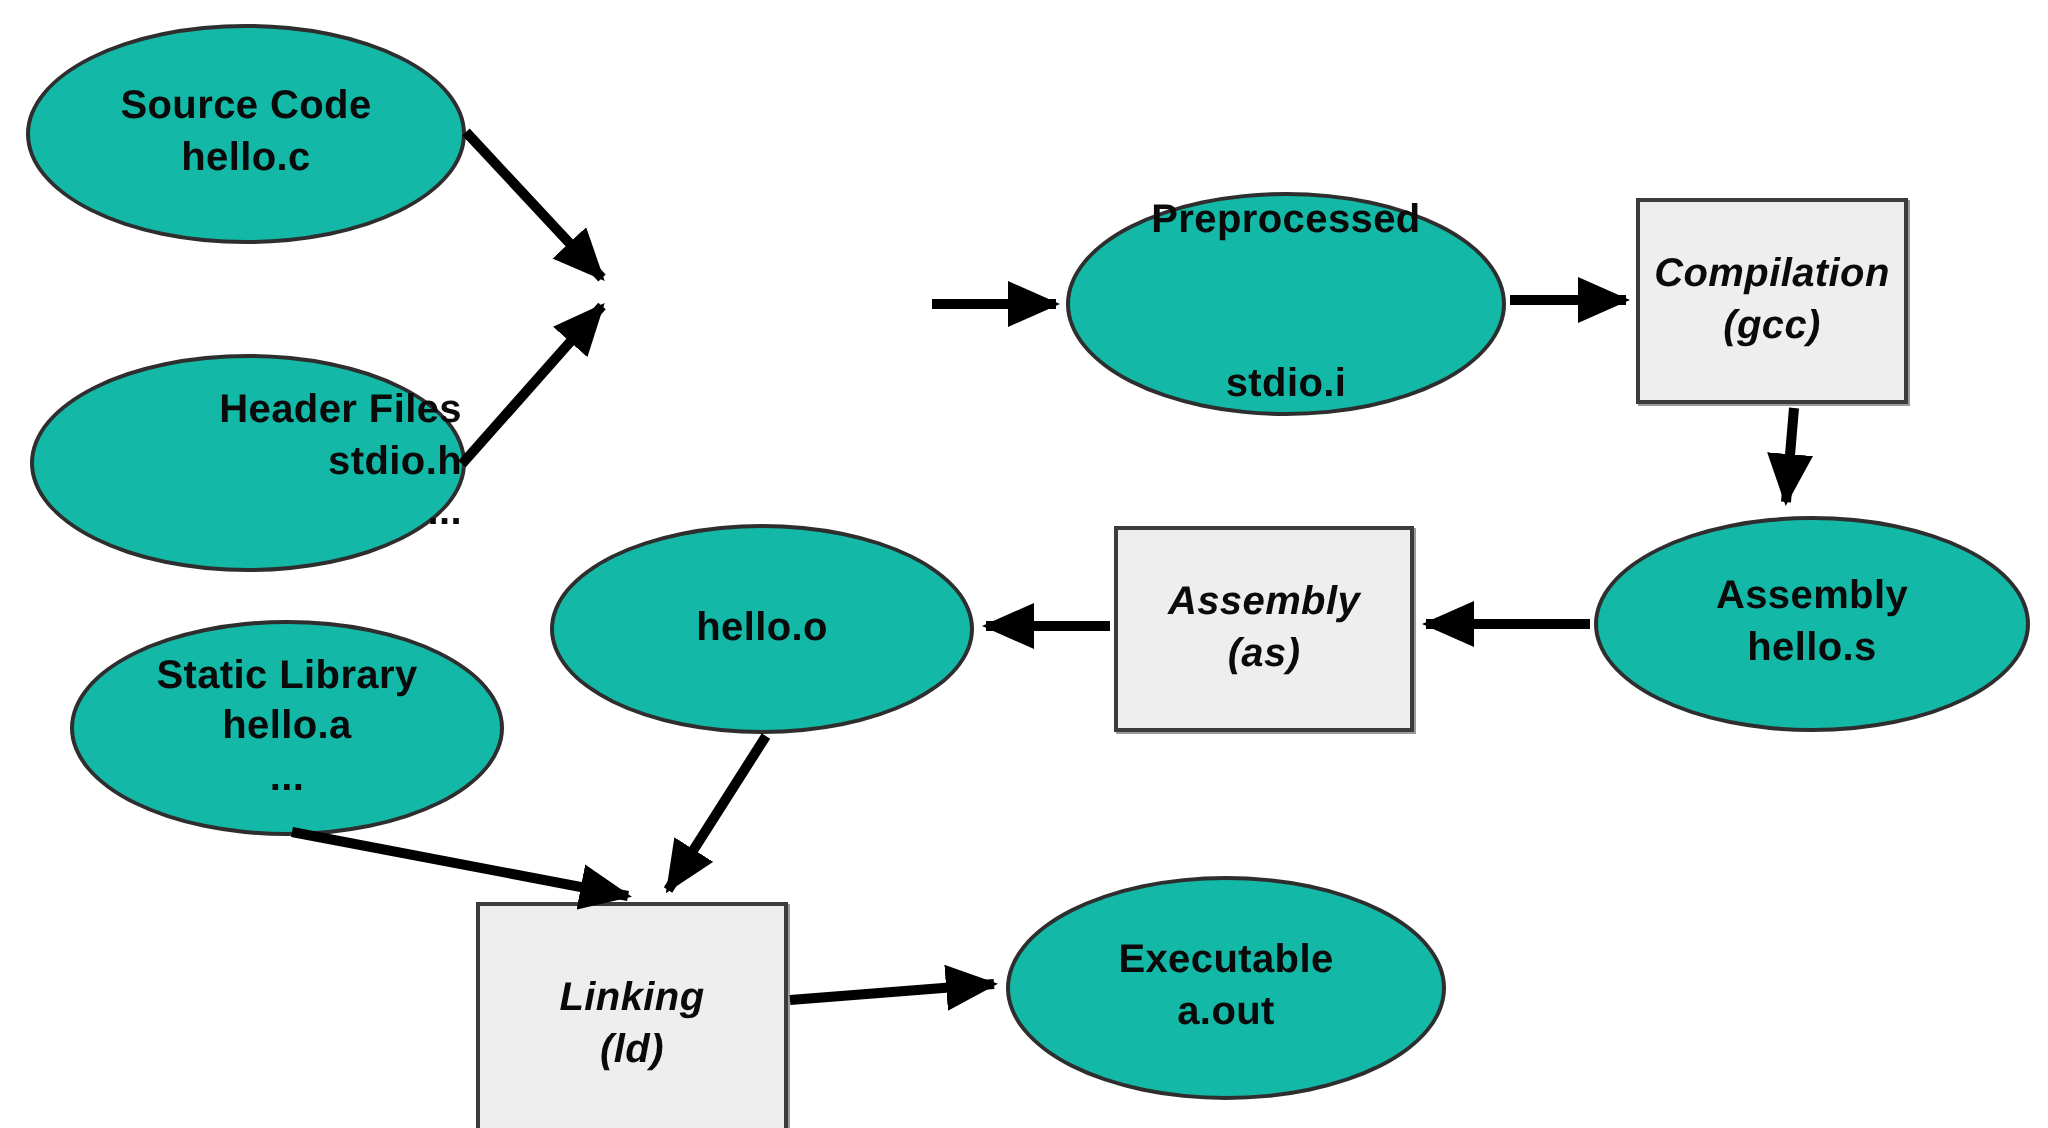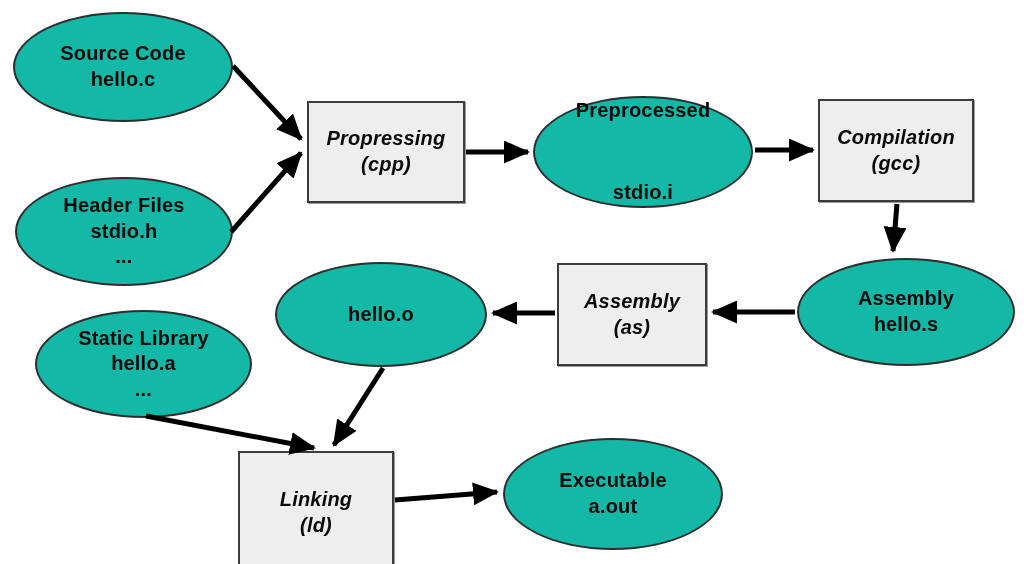"Propressing" div.node { html: <div> <span>Propressing</span> <span>(cpp)</span> </div> -> none }
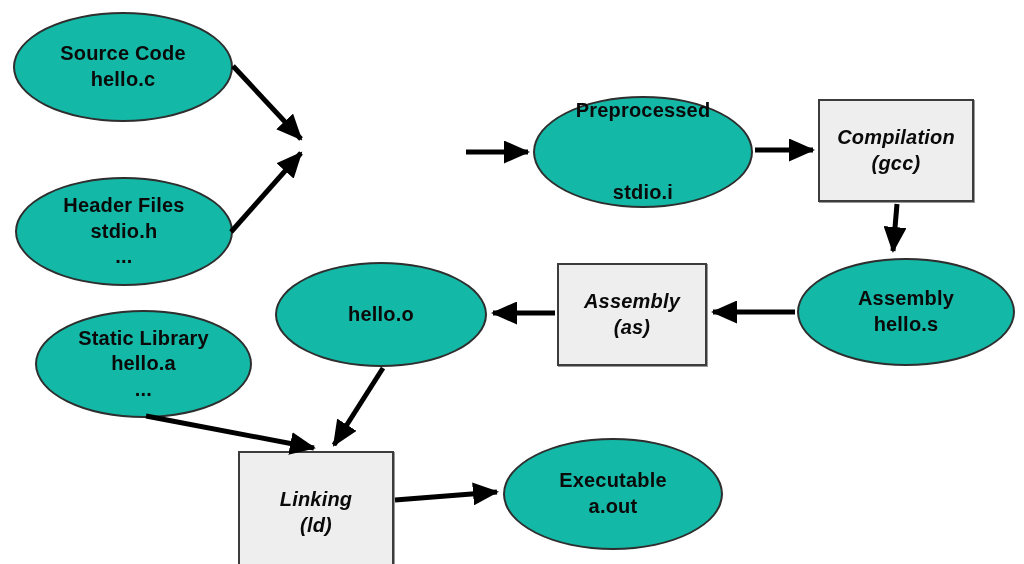"Compilation" div.node { width: 156px -> 136px }
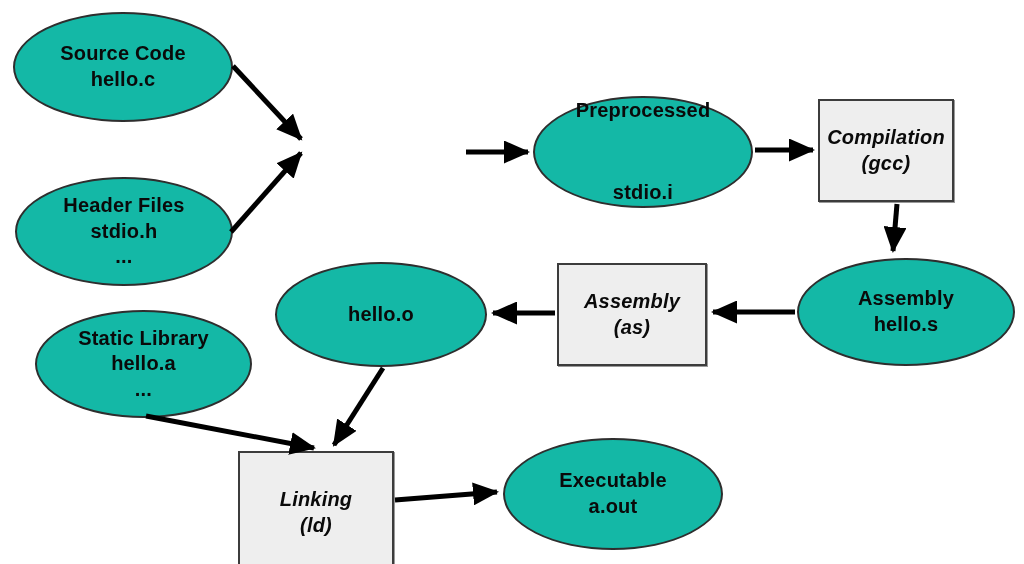"Header Files" div.node { align-items: none -> flex-end }
